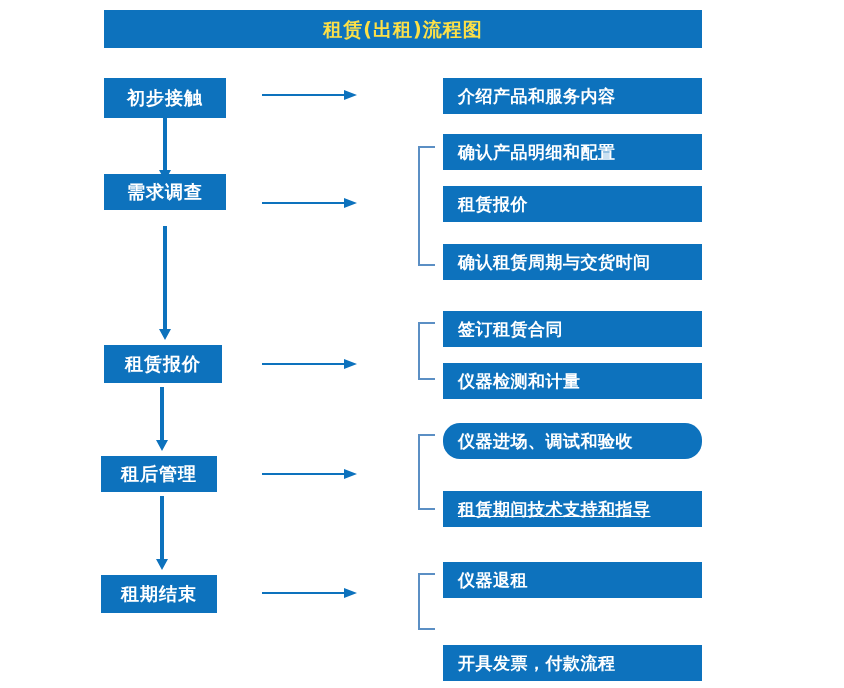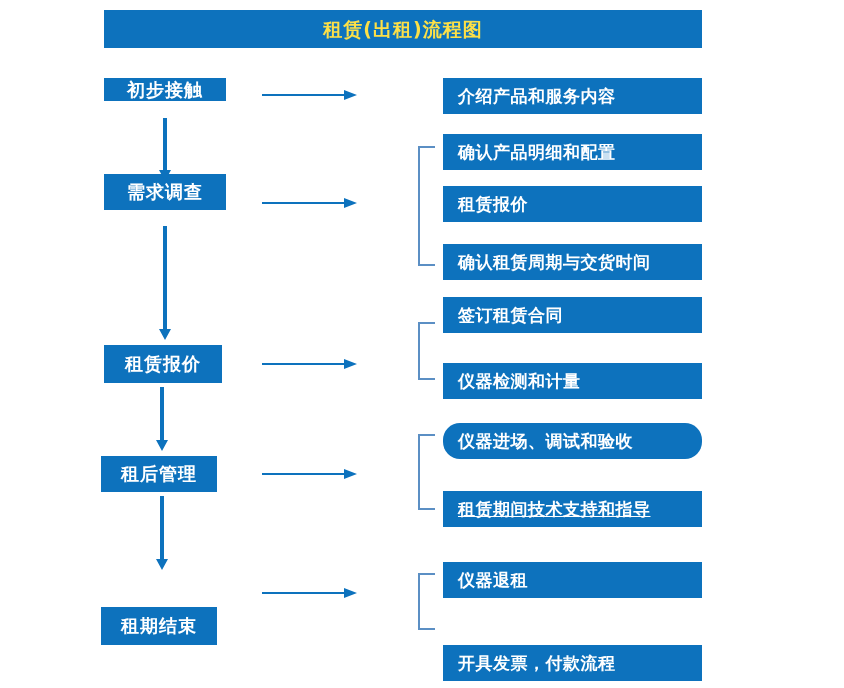"初步接触" div.stage-box { height: 23px -> 40px }
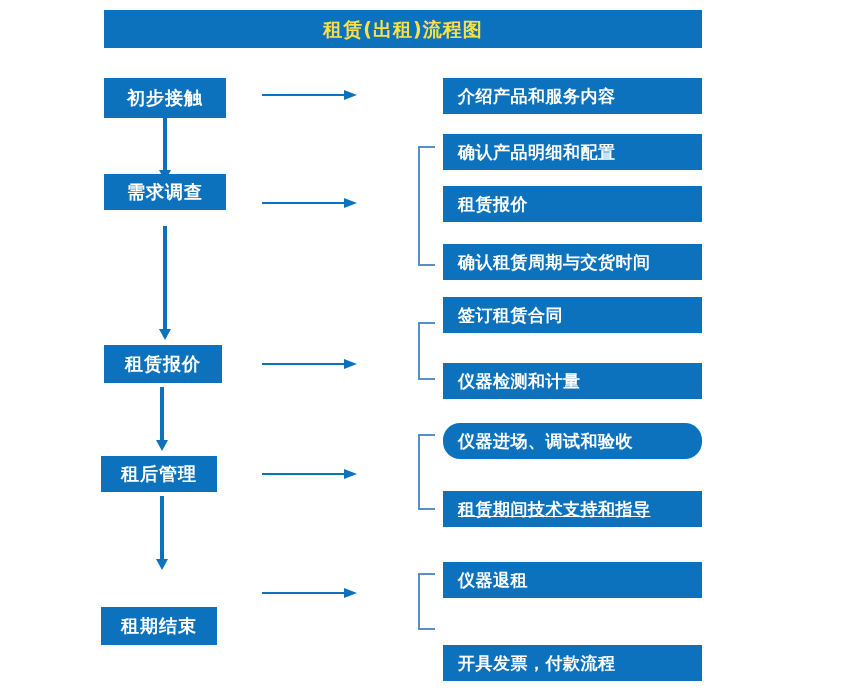"签订租赁合同" div.detail-box { top: 297px -> 311px }
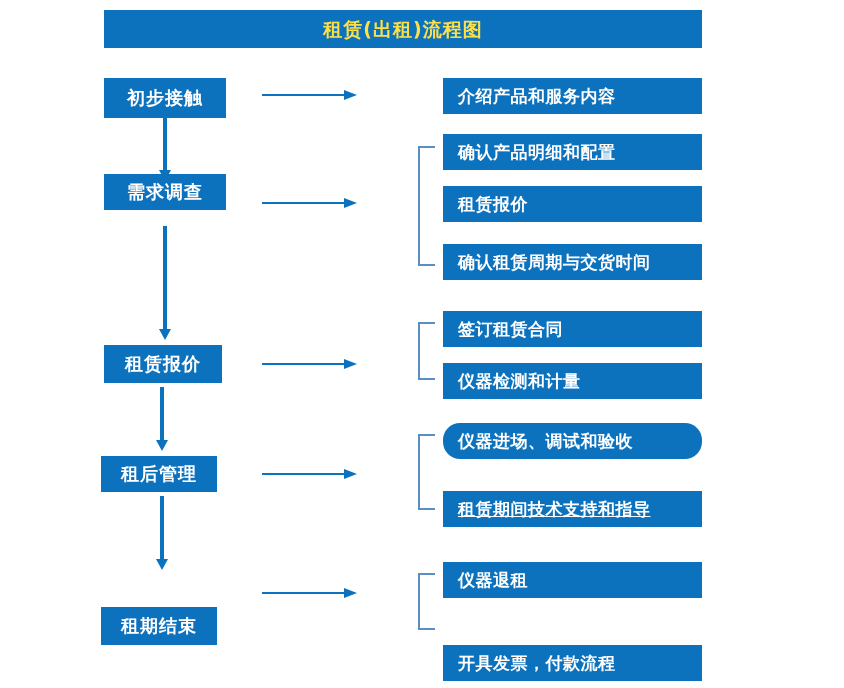"租期结束" div.stage-box { margin-top: 32px -> none }
